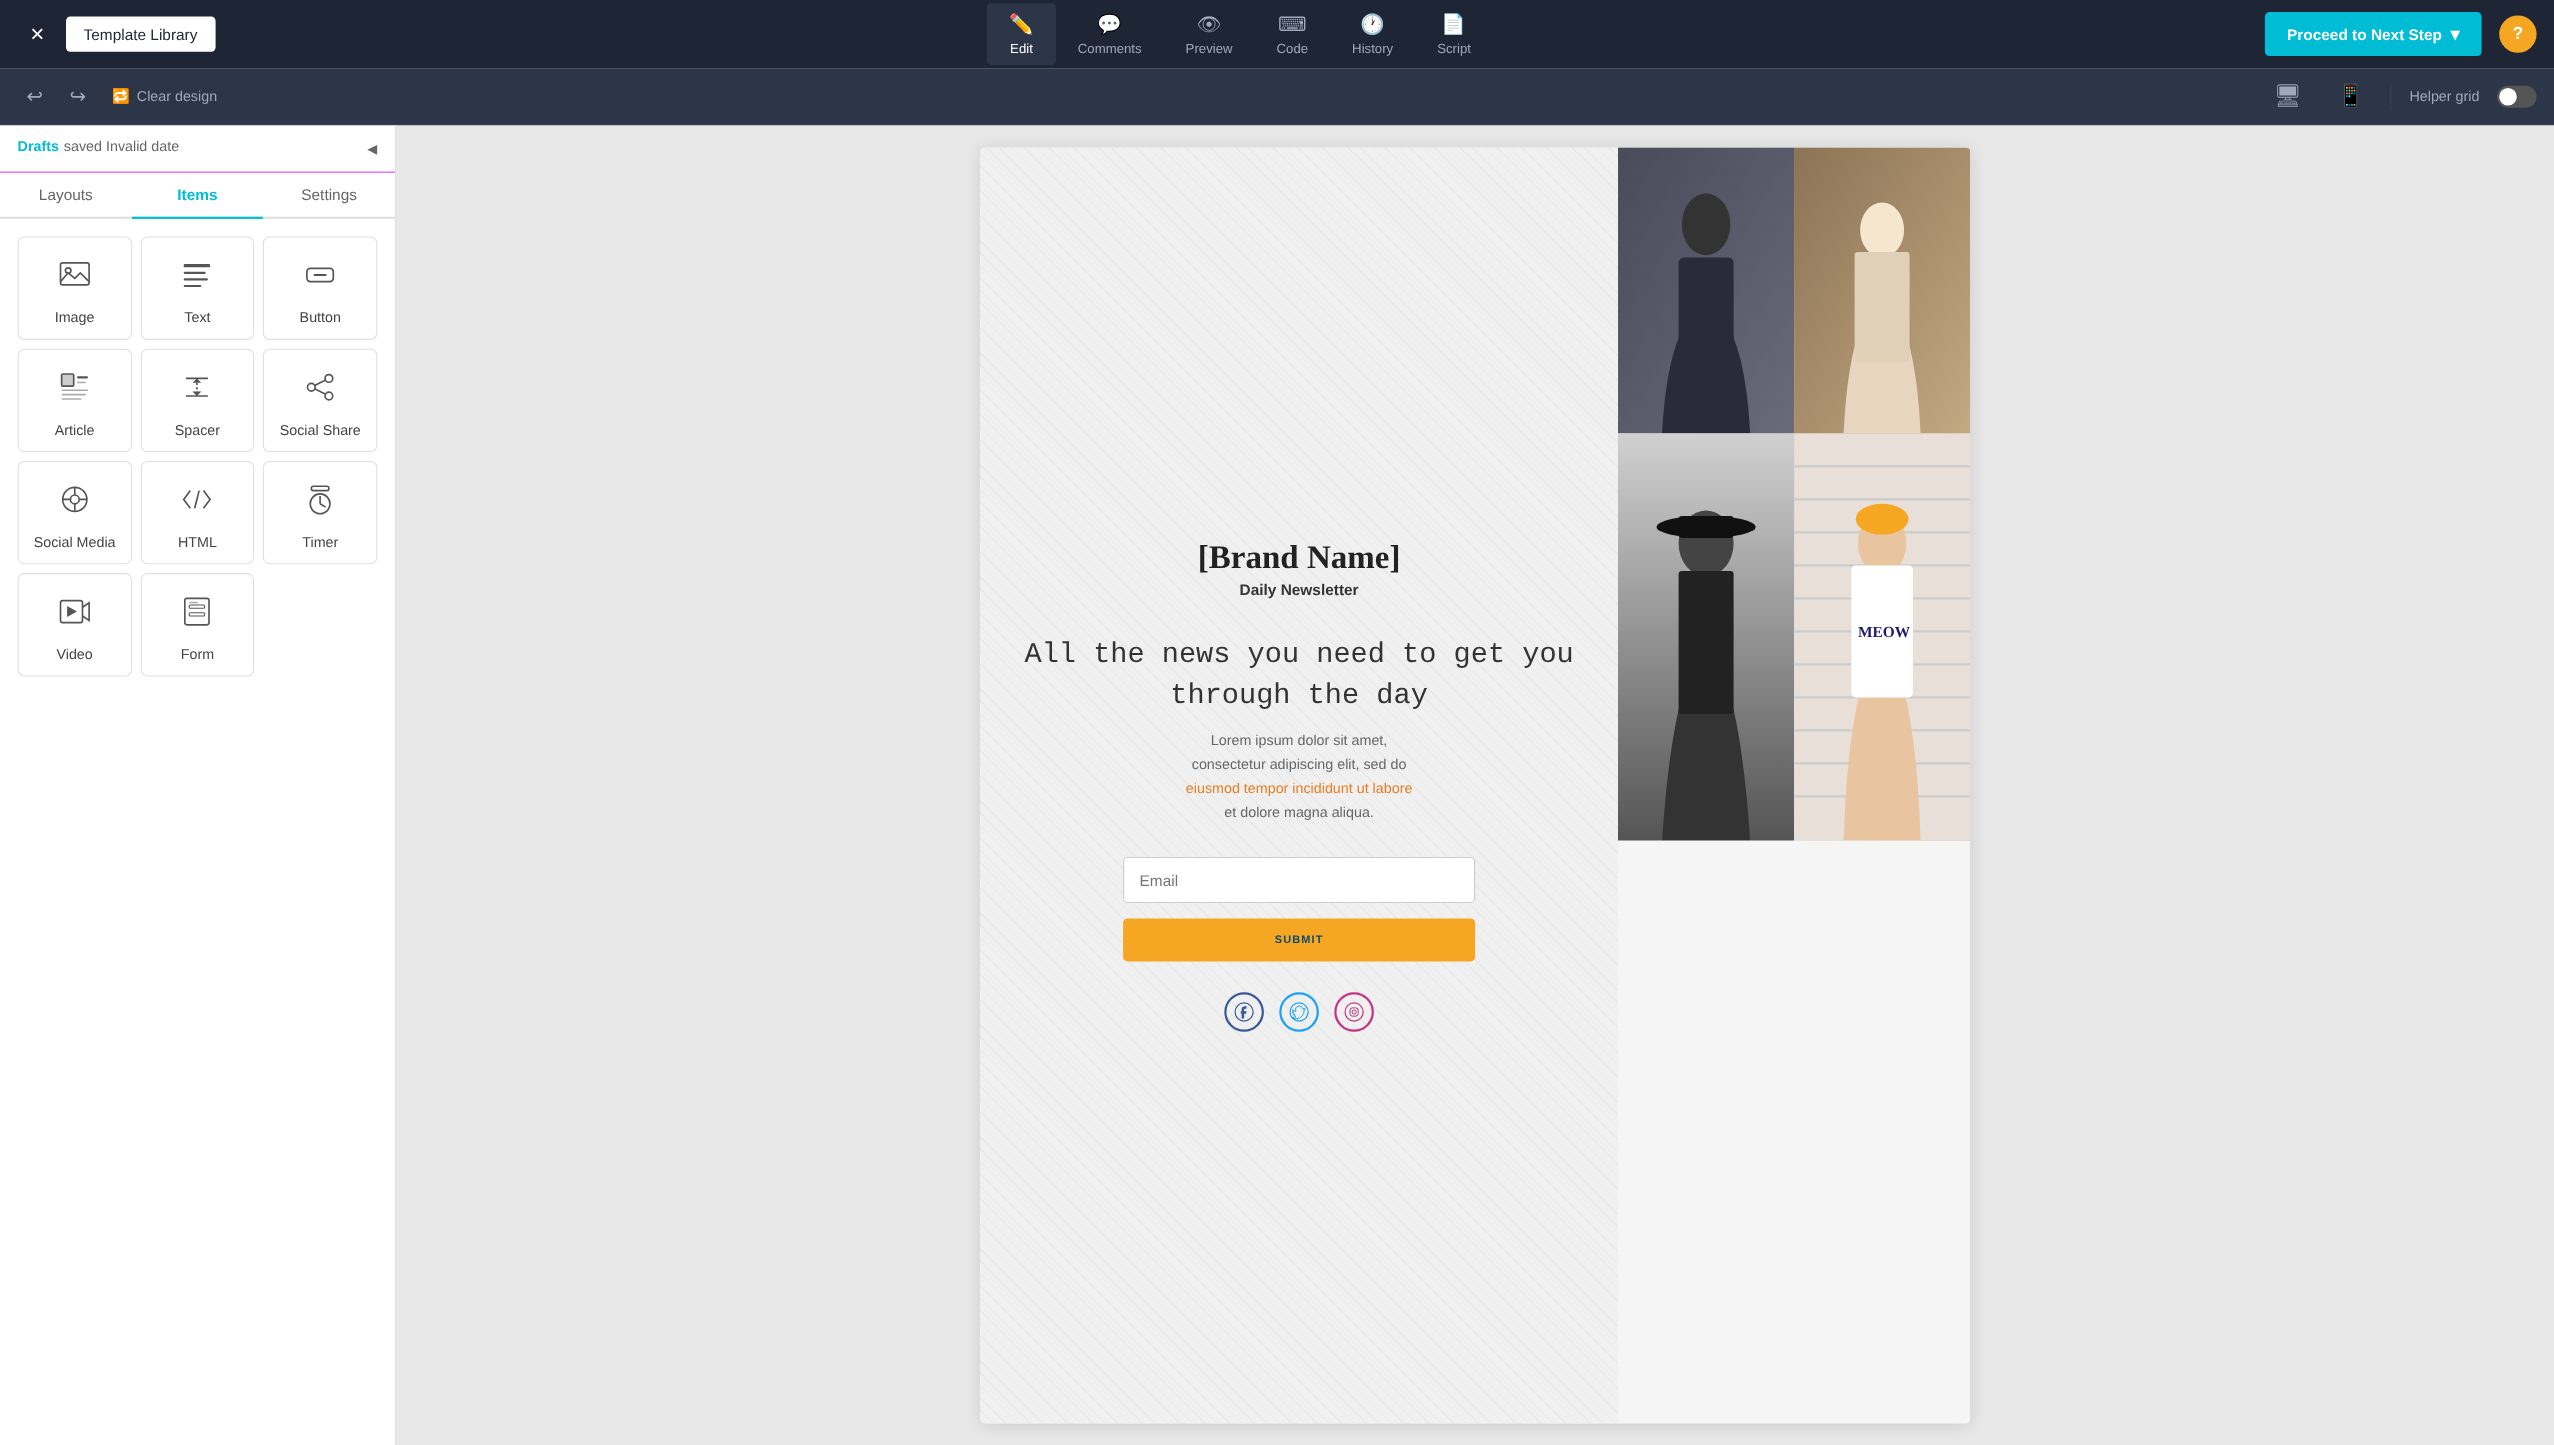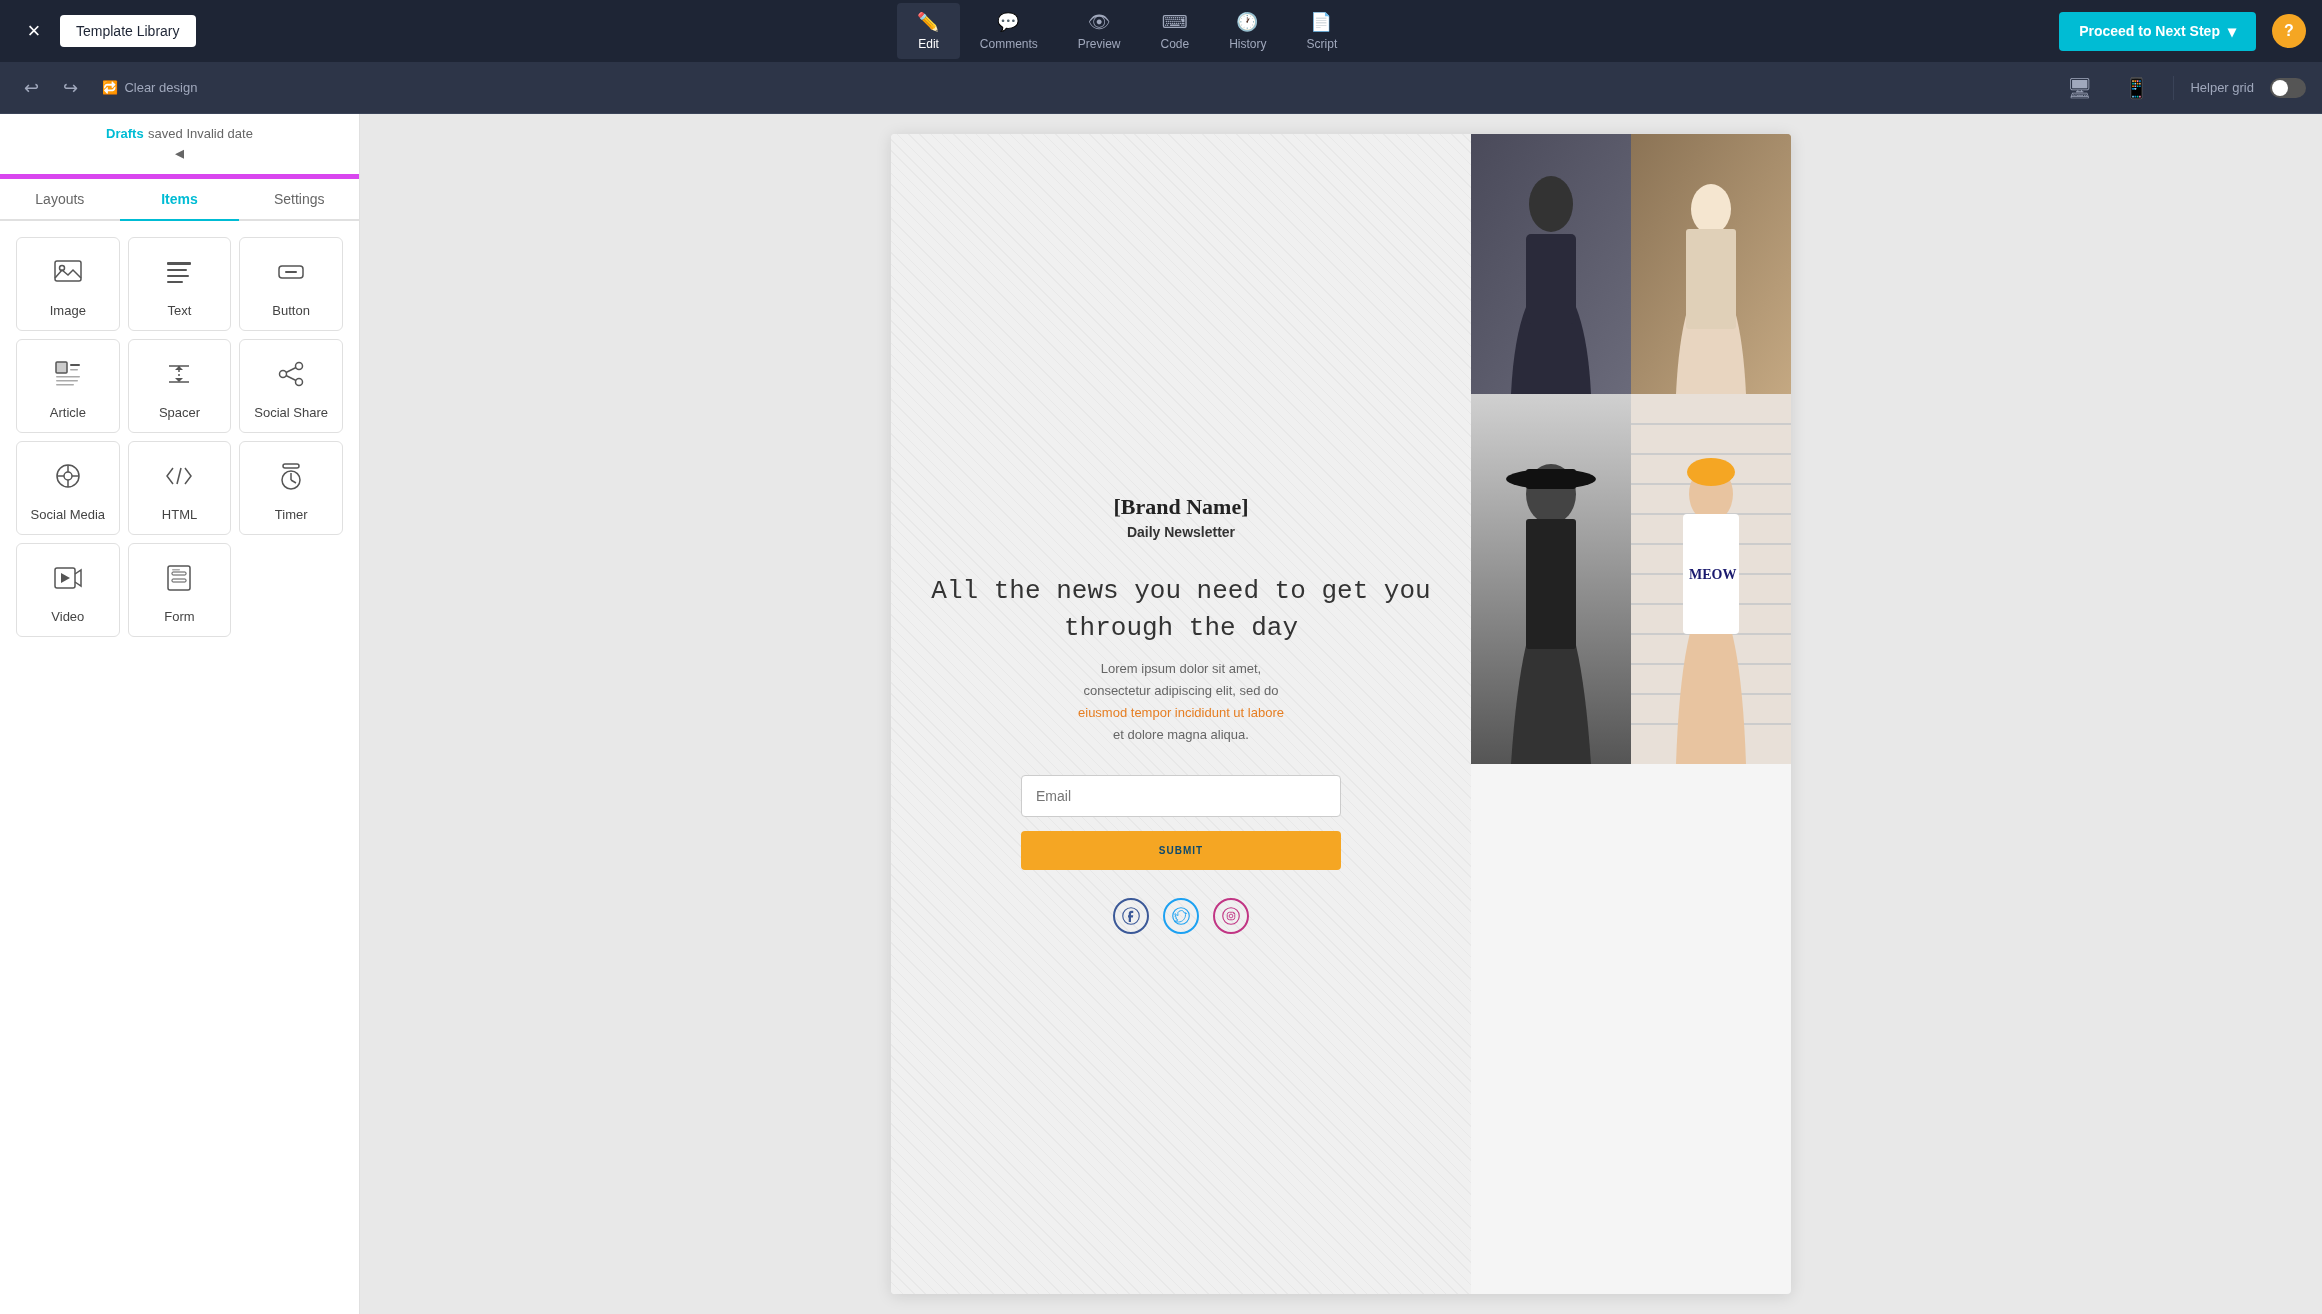"Drafts saved Invalid date" .sidebar-header { align-items: center -> none; border-bottom: 5px solid #d946ef -> 1px solid #d946ef; flex-direction: column -> none }
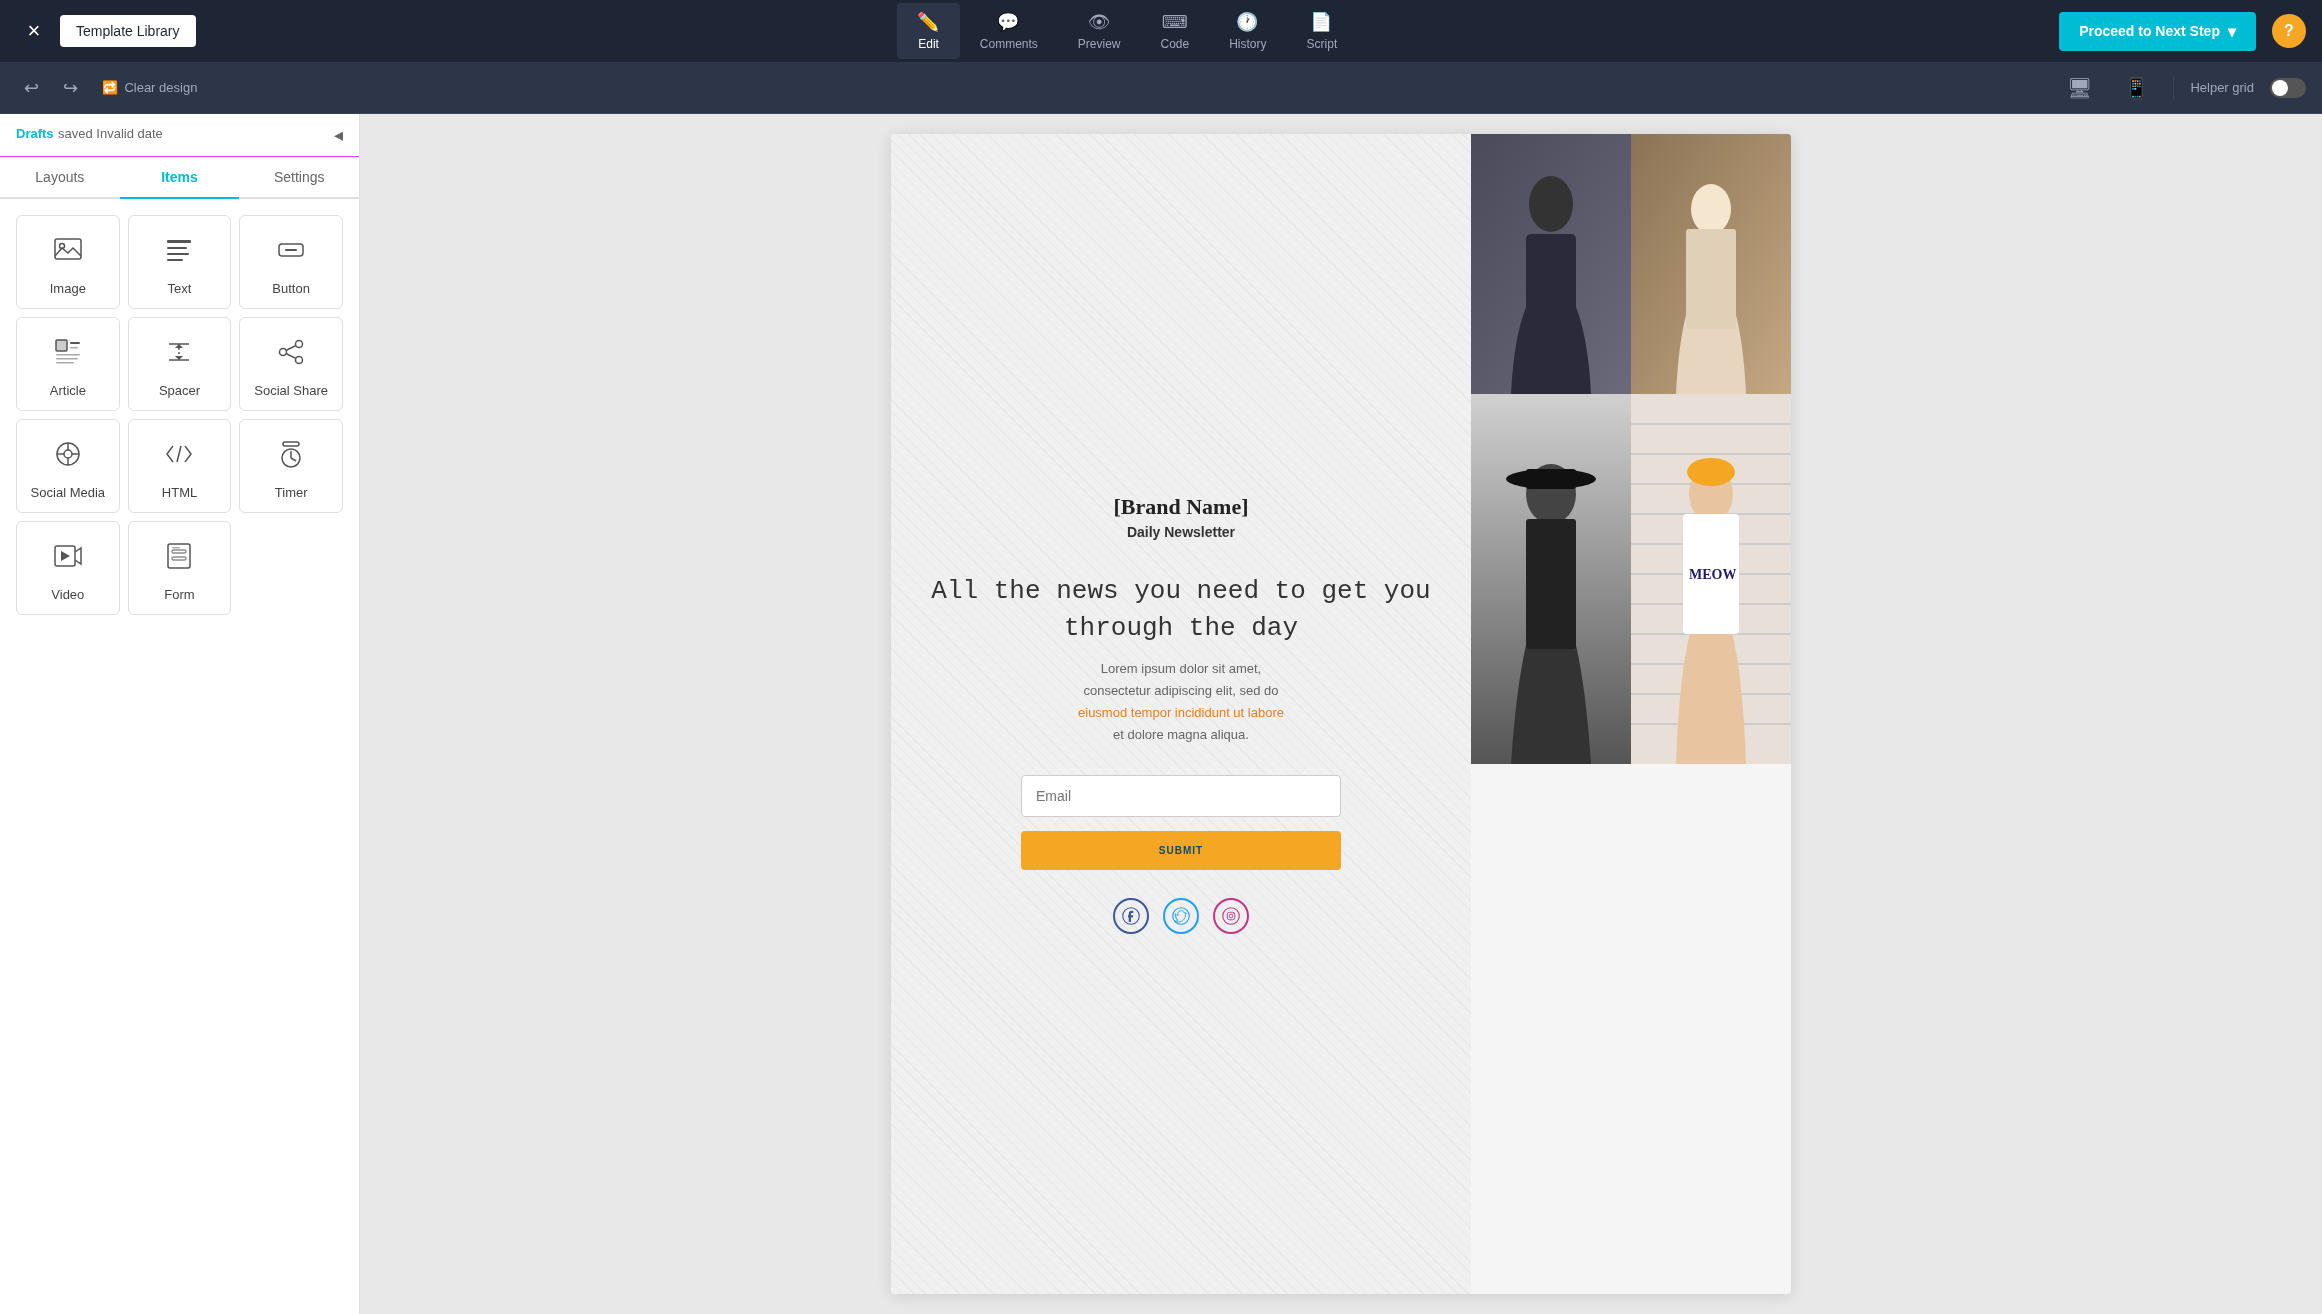"[Brand Name]" .brand-name { font-size: 22px -> 30px }
